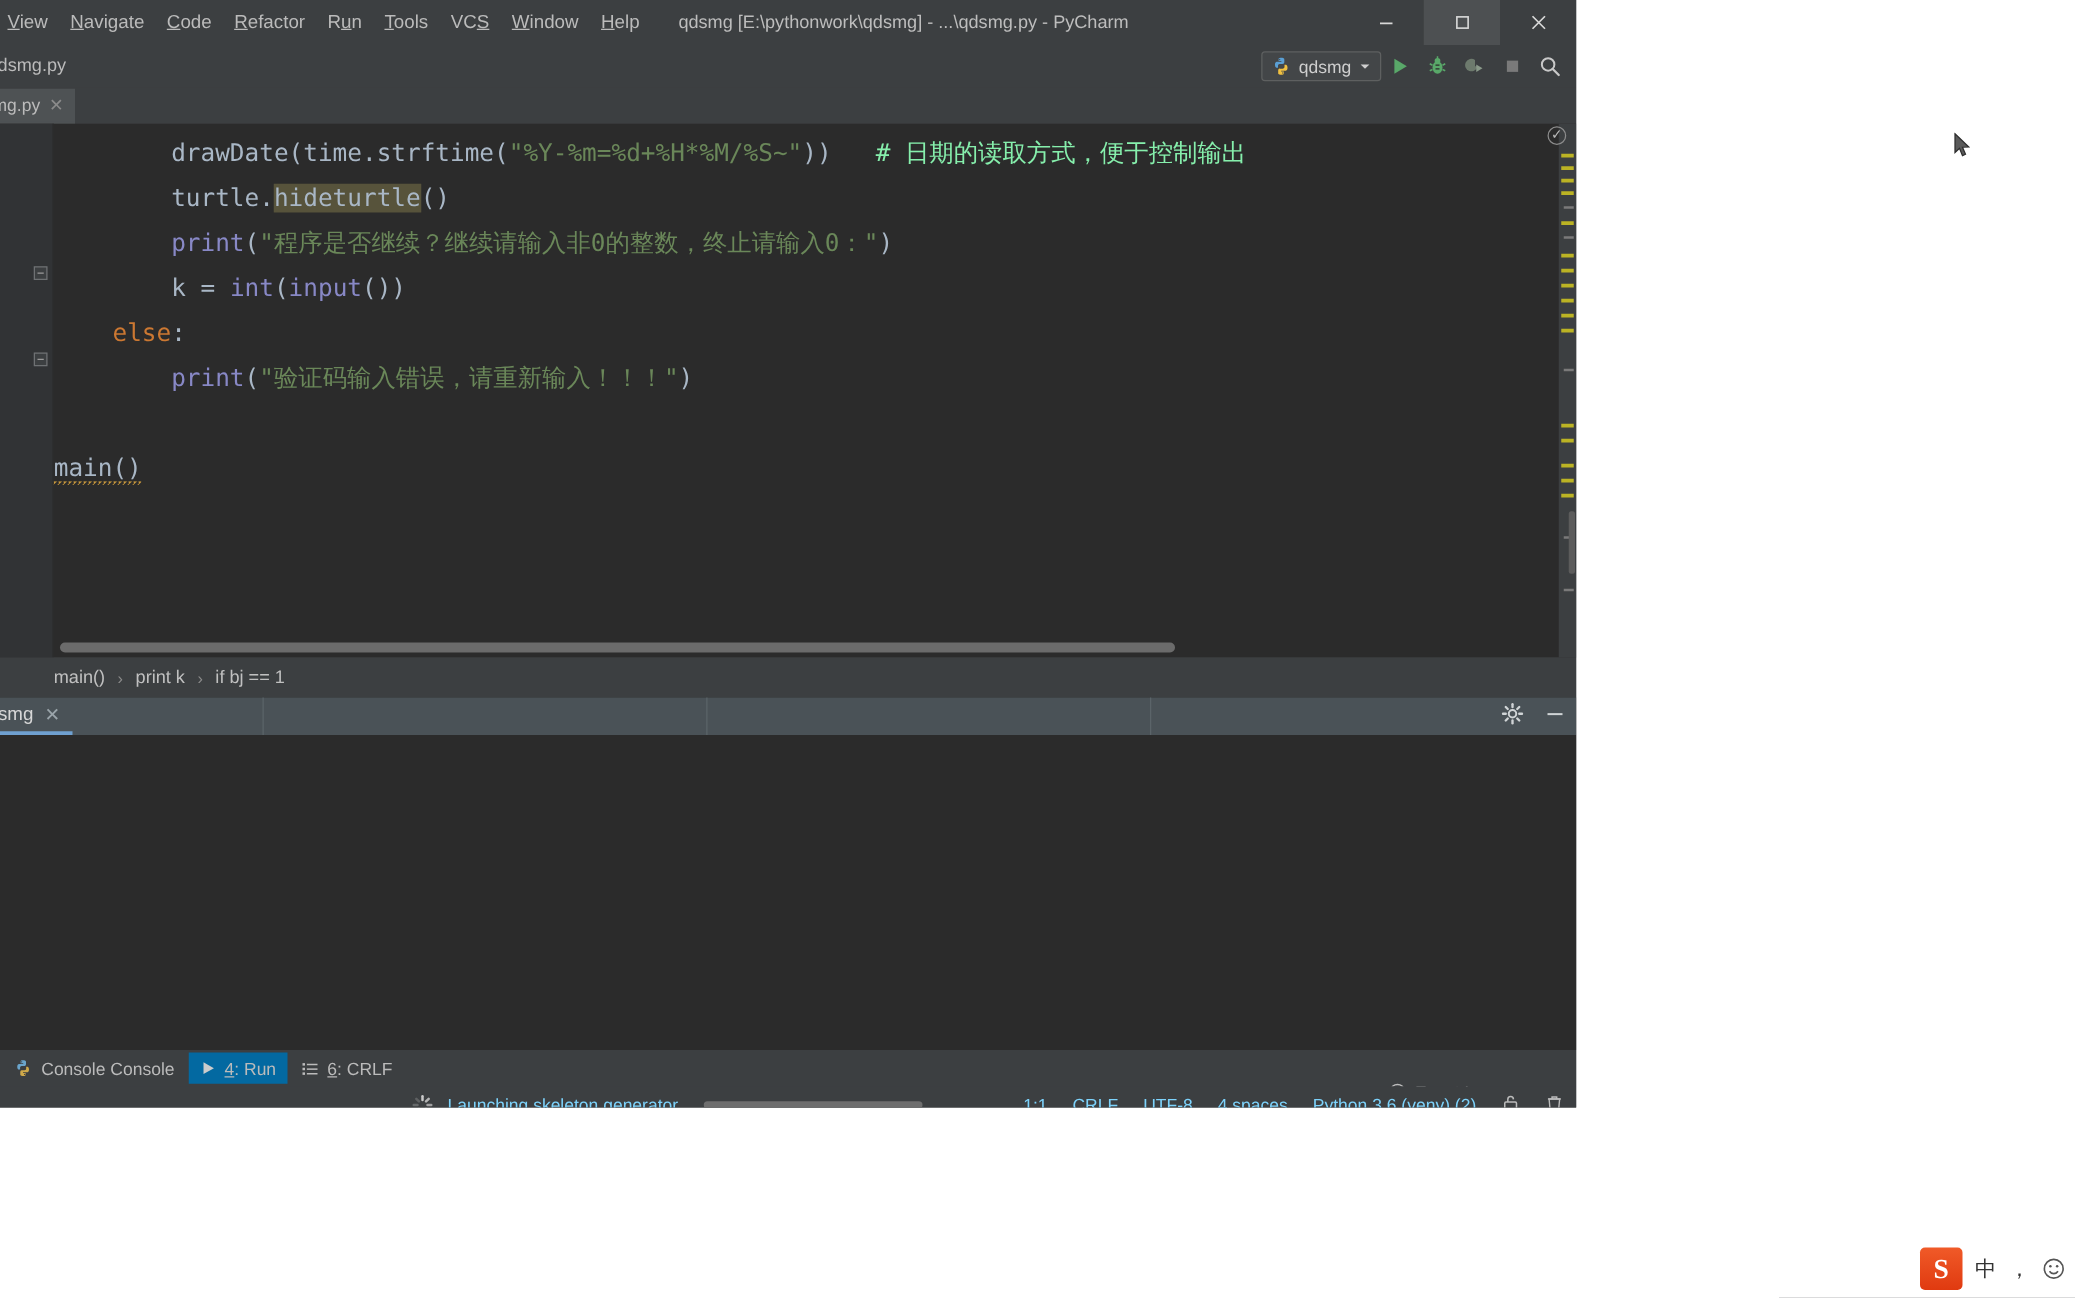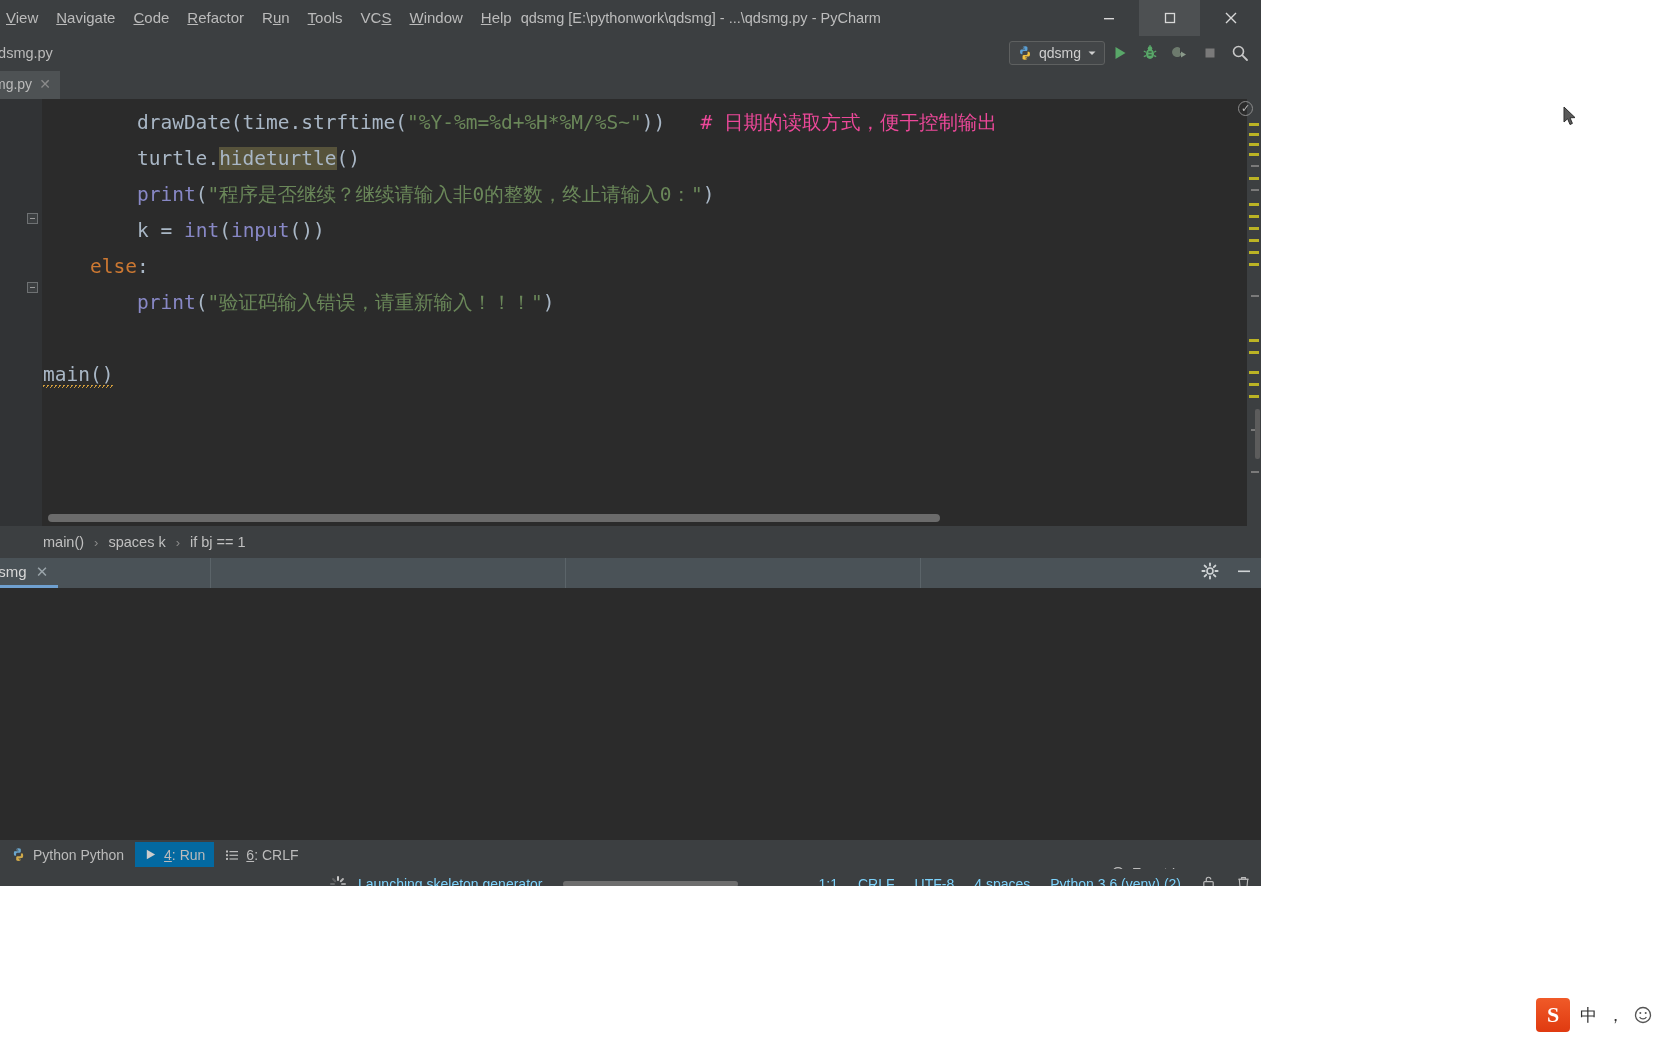"qdsmg [E:\pythonwork\qdsmg] -" .win-title { margin-left: none -> 22px }
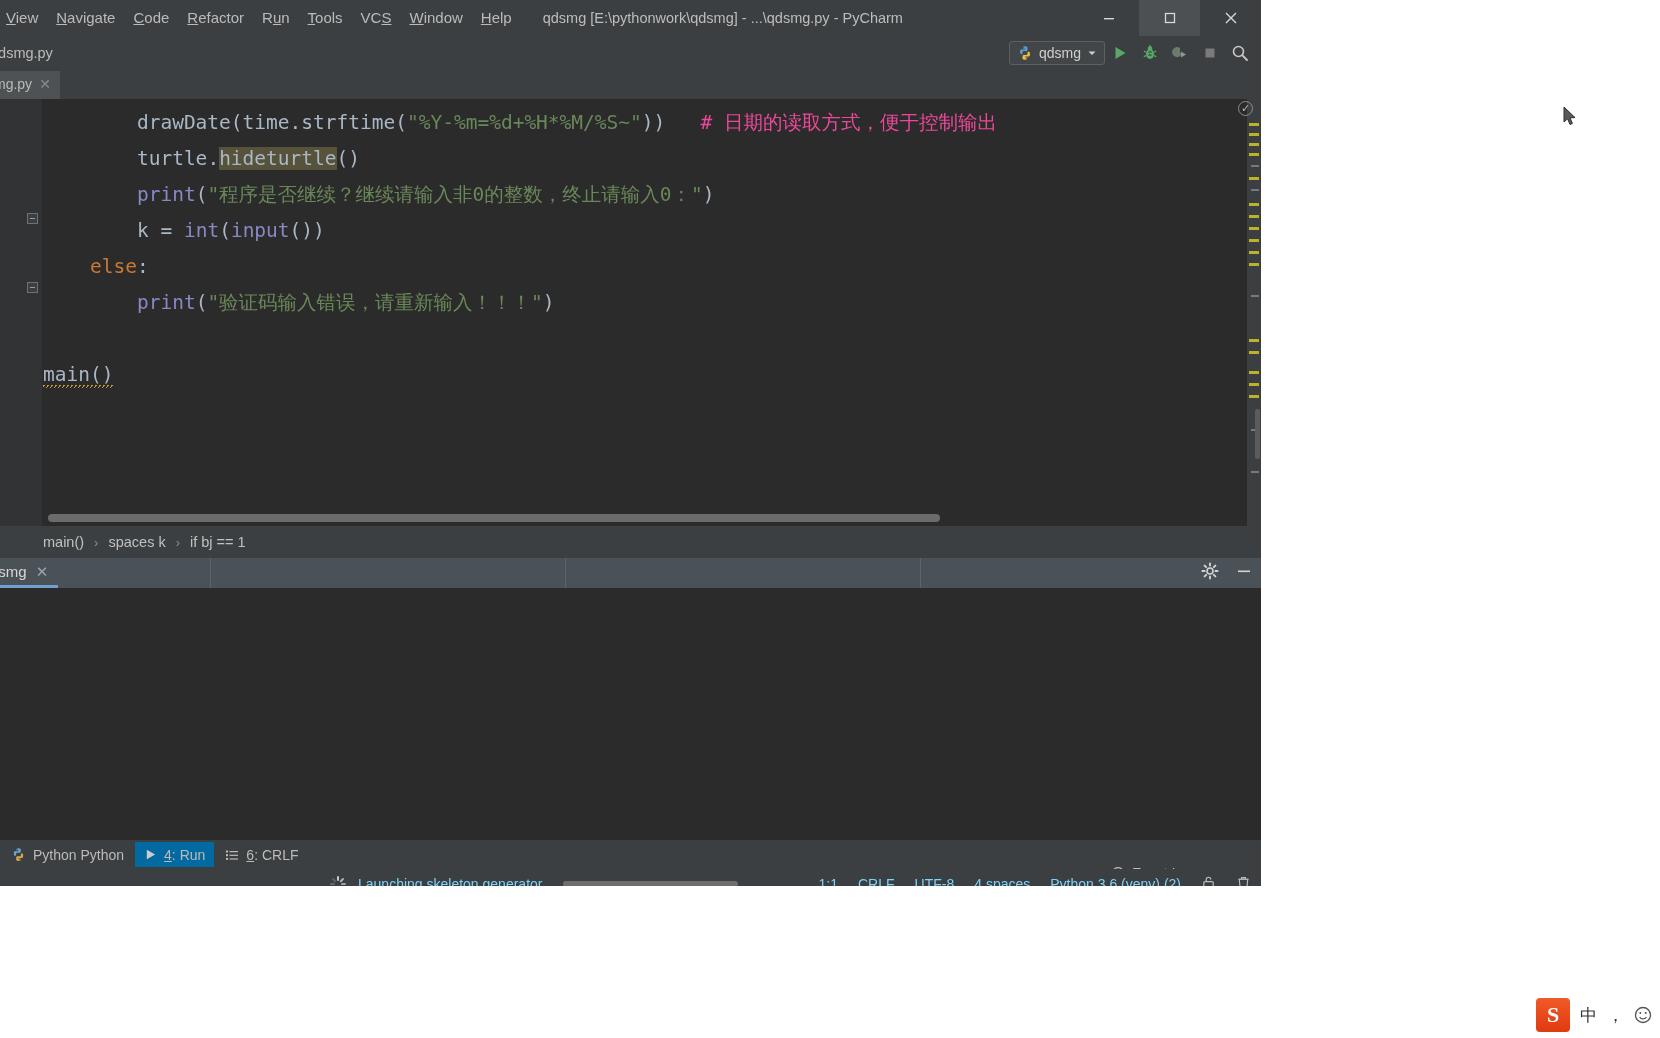"# 日期的读取方式，便于控制输出" .cmt { color: #ec4899 -> #86efac }
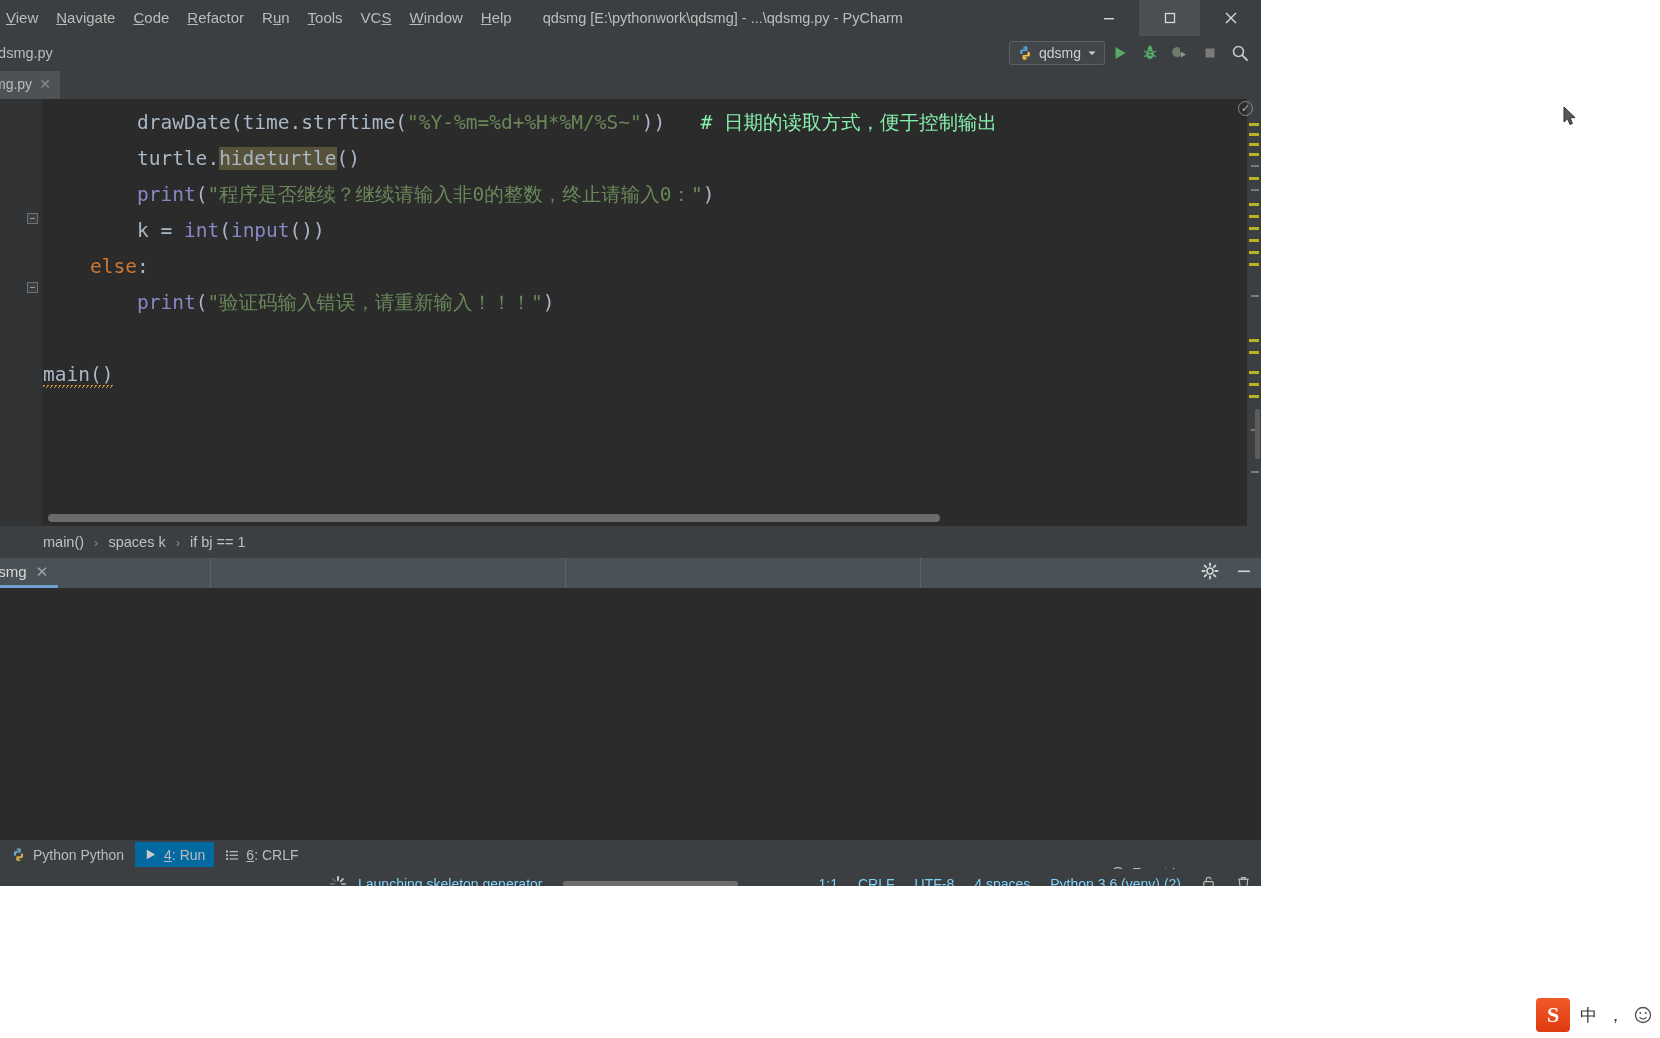"spaces k" span { text: spaces -> print }
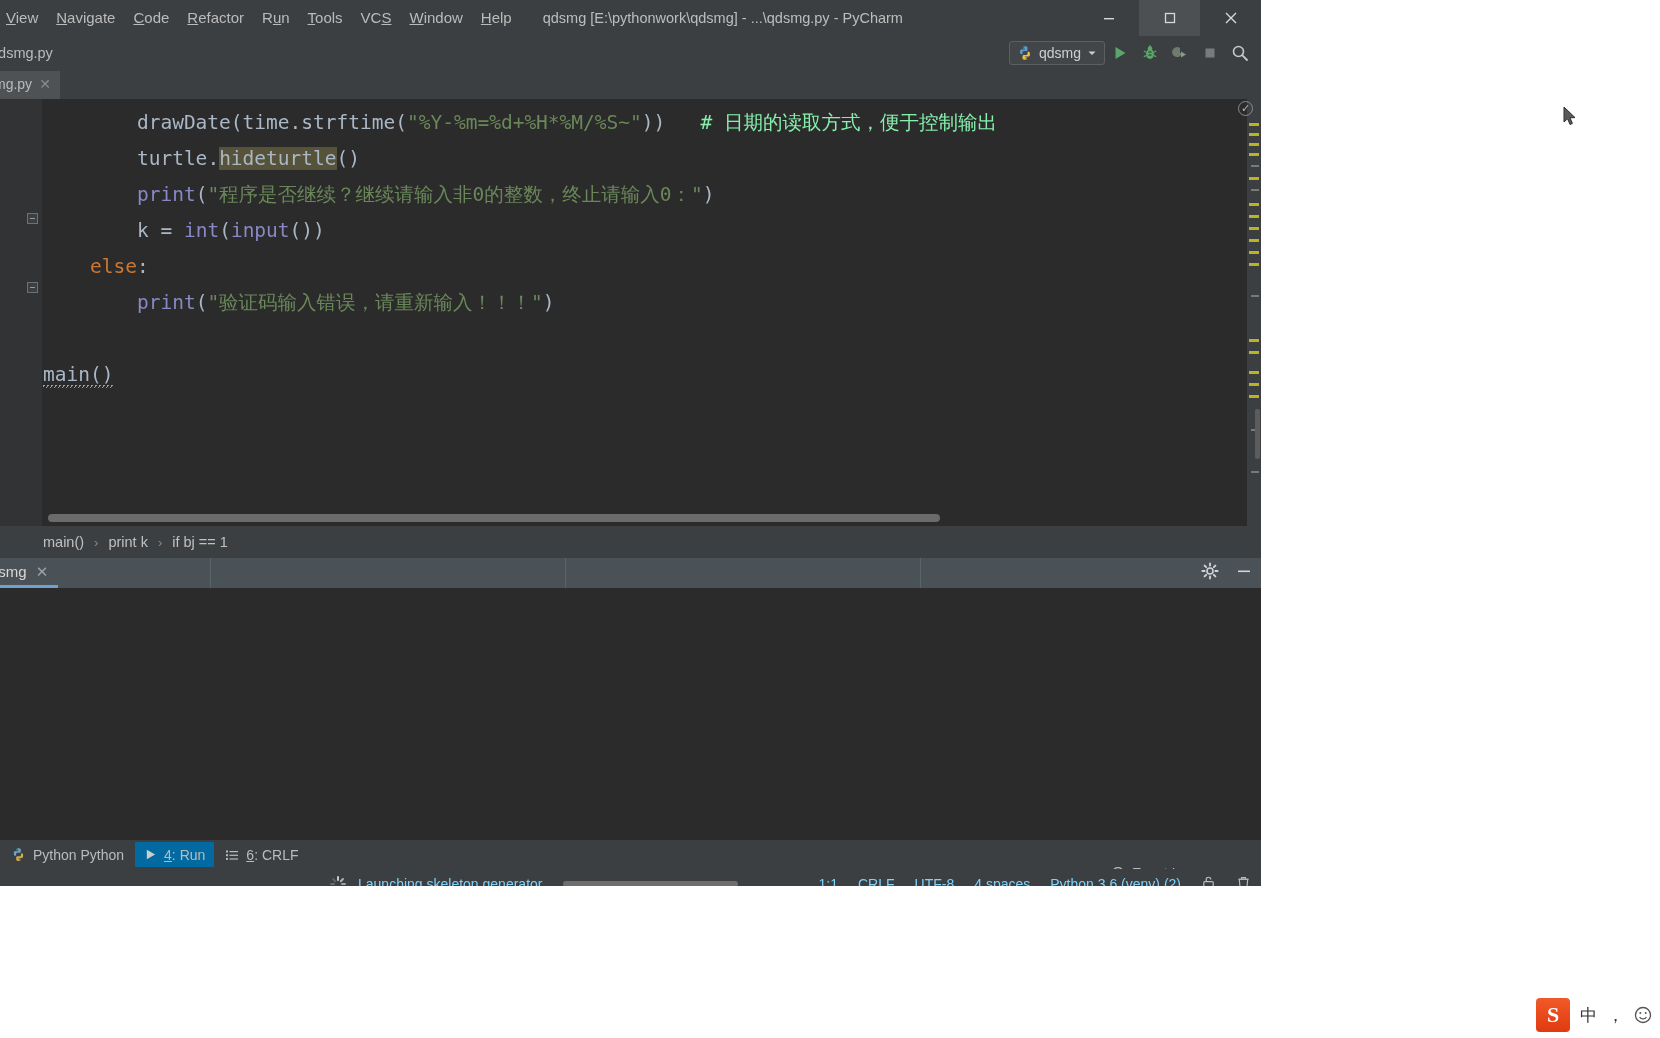"Python Python" span { text: Python Python -> Console Console }
